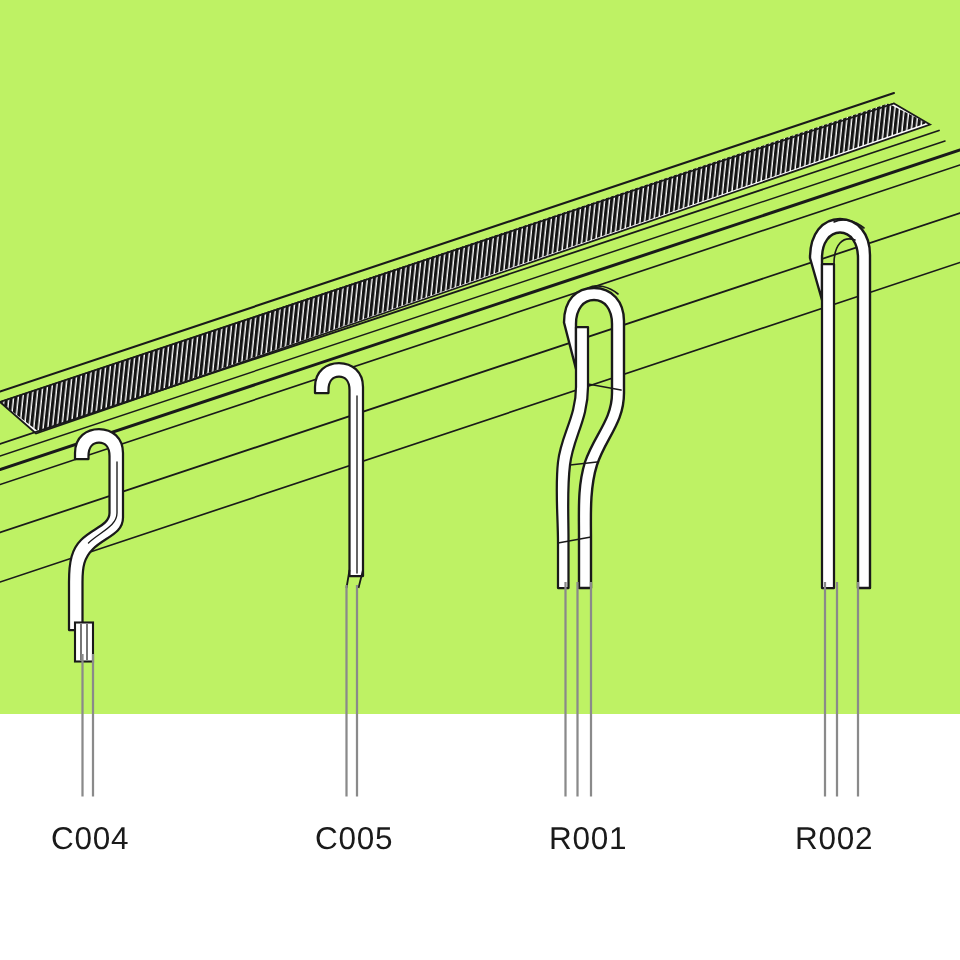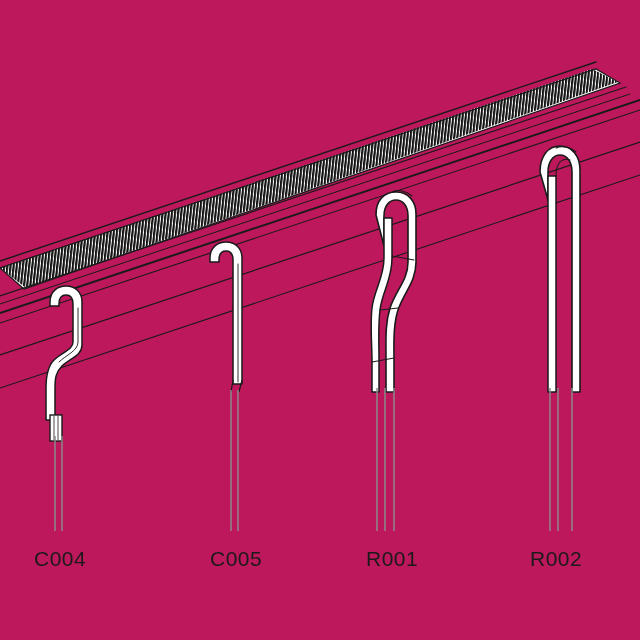"C004" #diagram-root { background: #be185d -> #bef264; height: 640px -> 476px }
